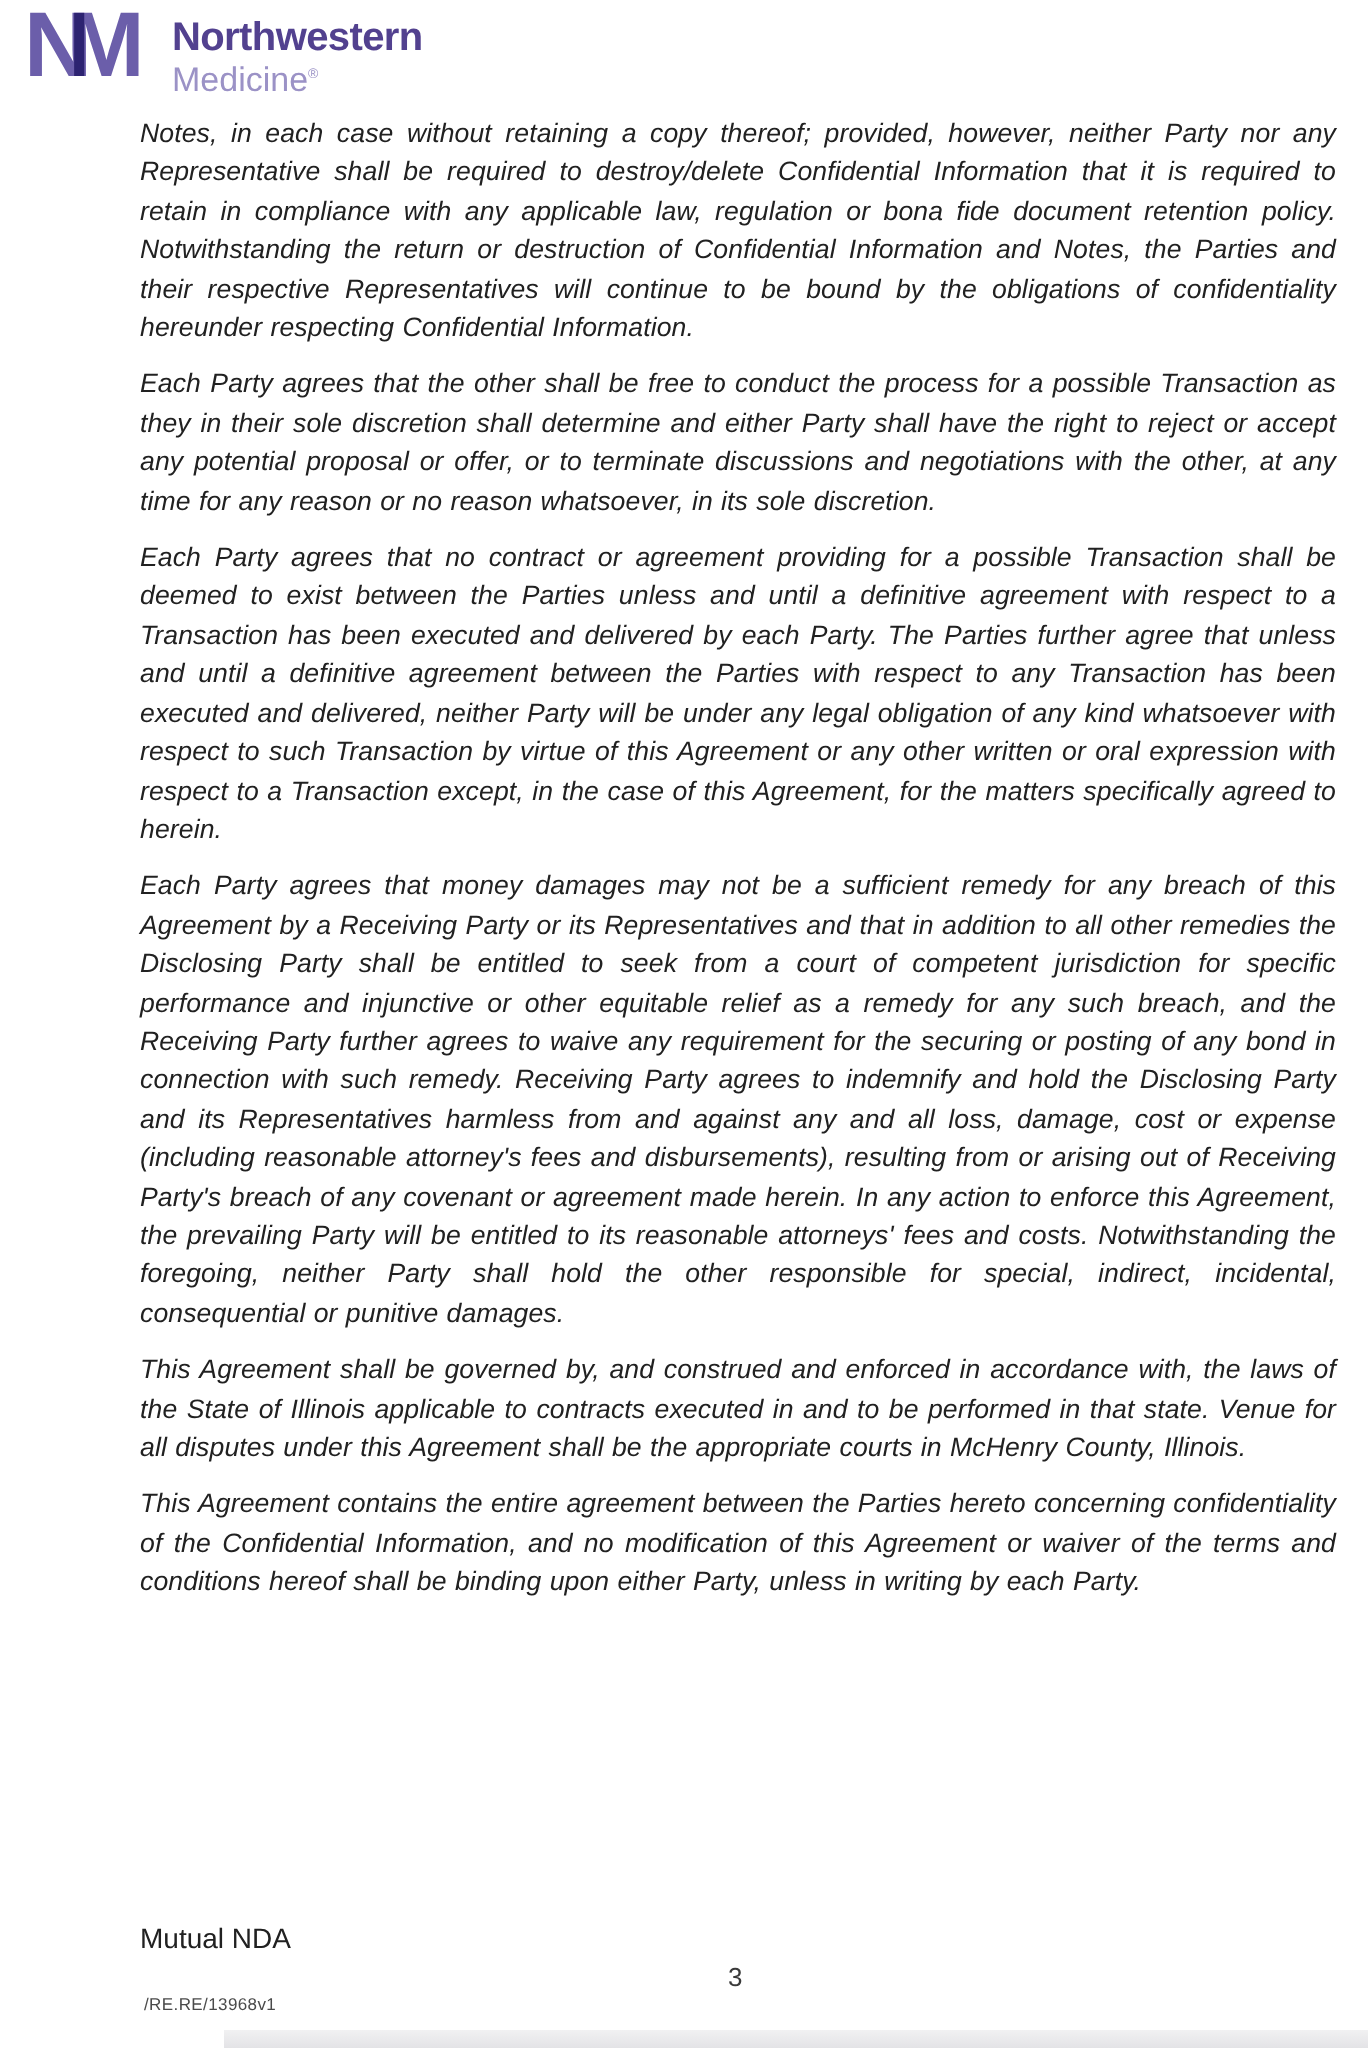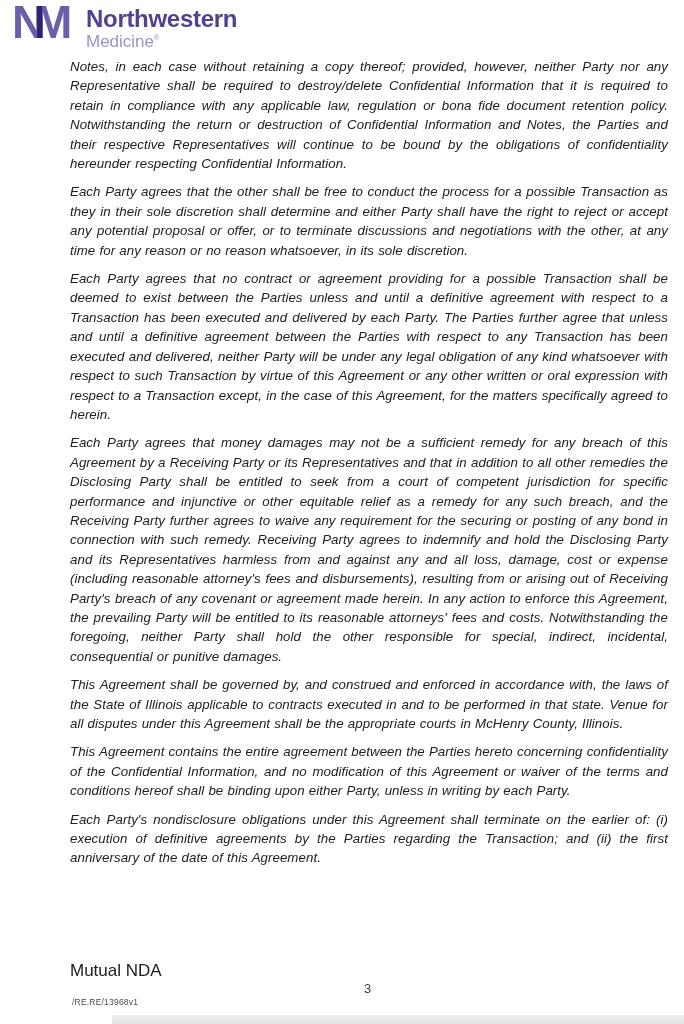"Northwestern" .wordmark .line1 { font-size: 24px -> 20px }
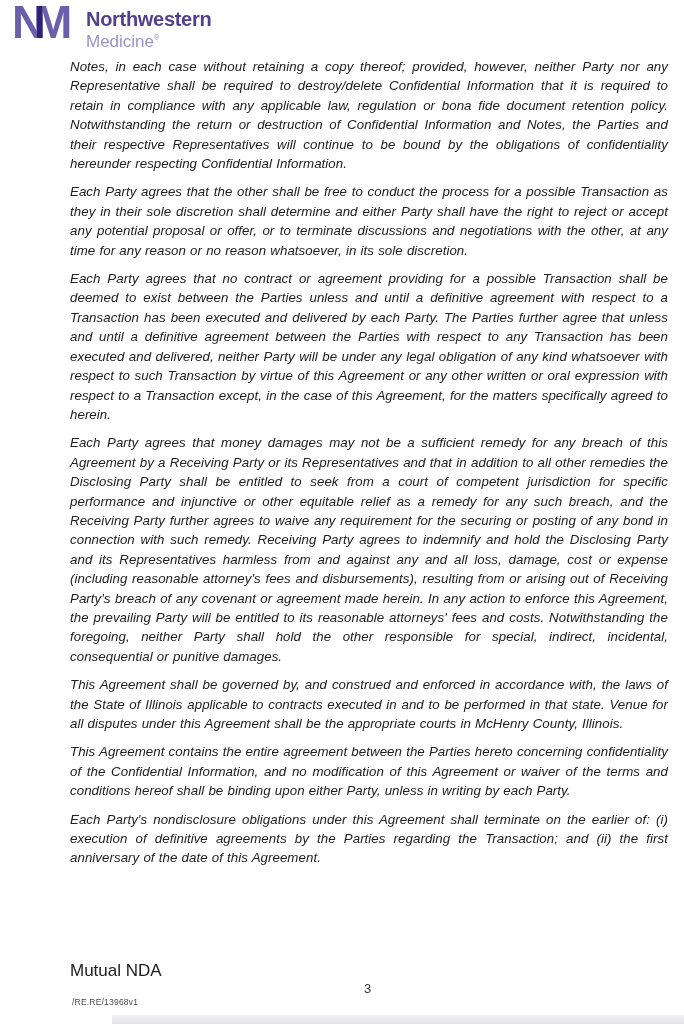"Each Party's nondisclosure obligations" p { html: <p>Each Party's nondisclosure obligations under this Agreement shall terminate on the earlier of: (i) execution of definitive agreements by the Parties regarding the Transaction; and (ii) the first anniversary of the date of this Agreement.</p> -> none }
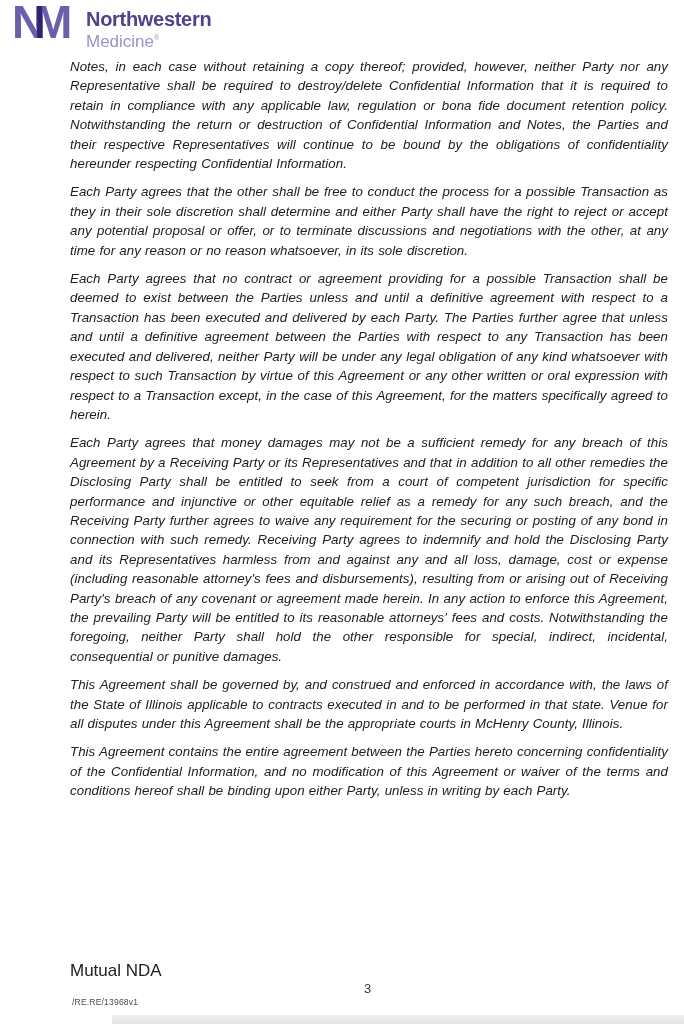"Mutual NDA" .footer-label { font-size: 17px -> 14px }
